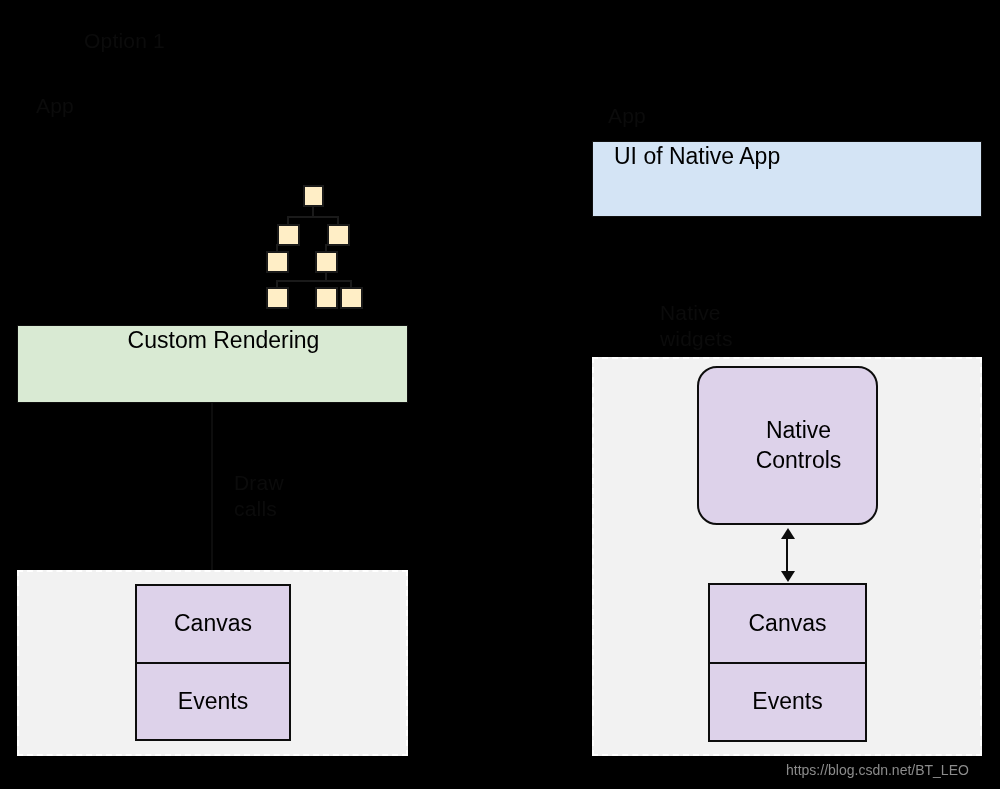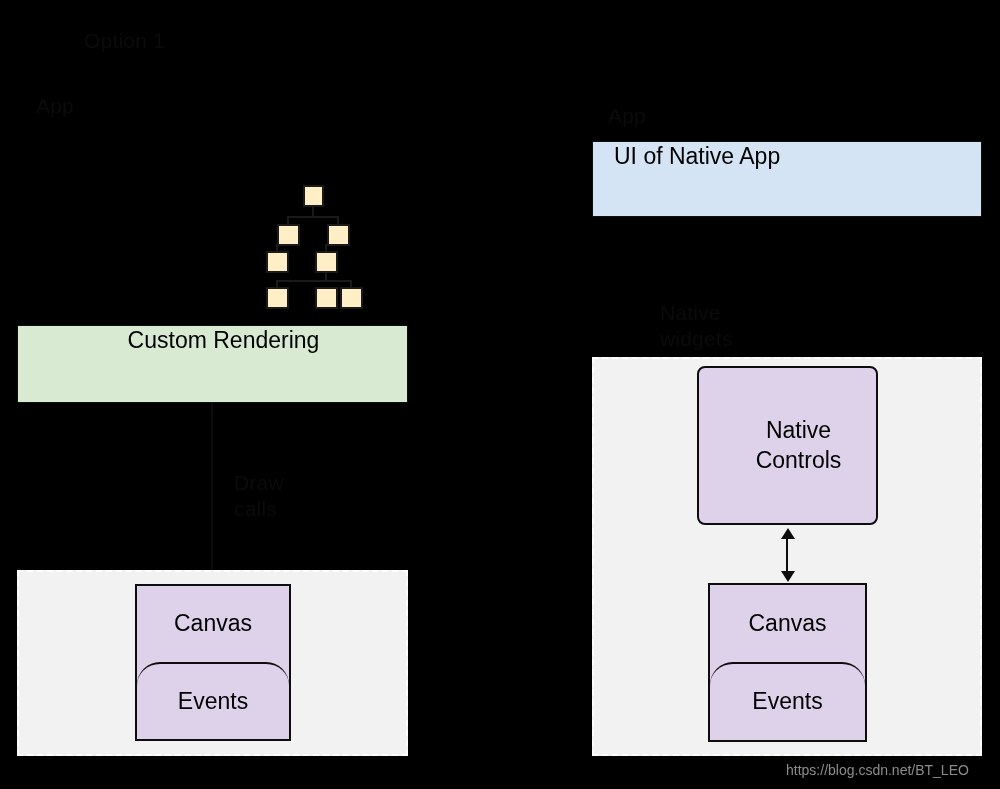"Native" .rounded-box { border-radius: 8px -> 20px }
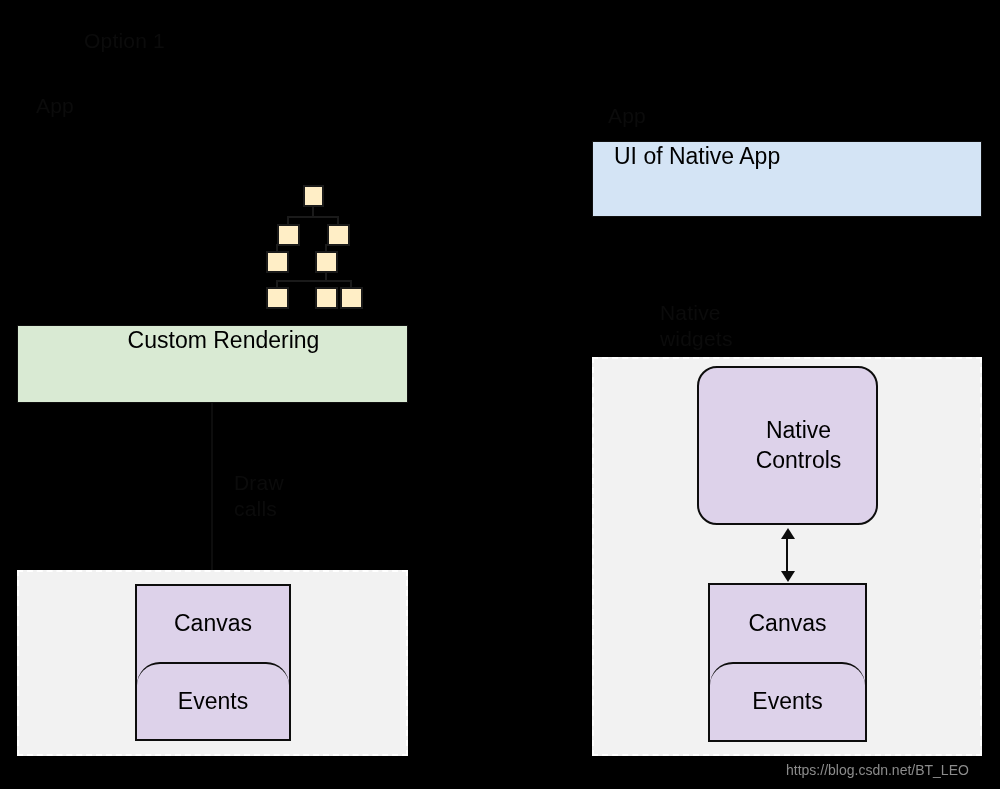"Events" .stack-cell + .stack-cell { border-radius: 23px -> none }
